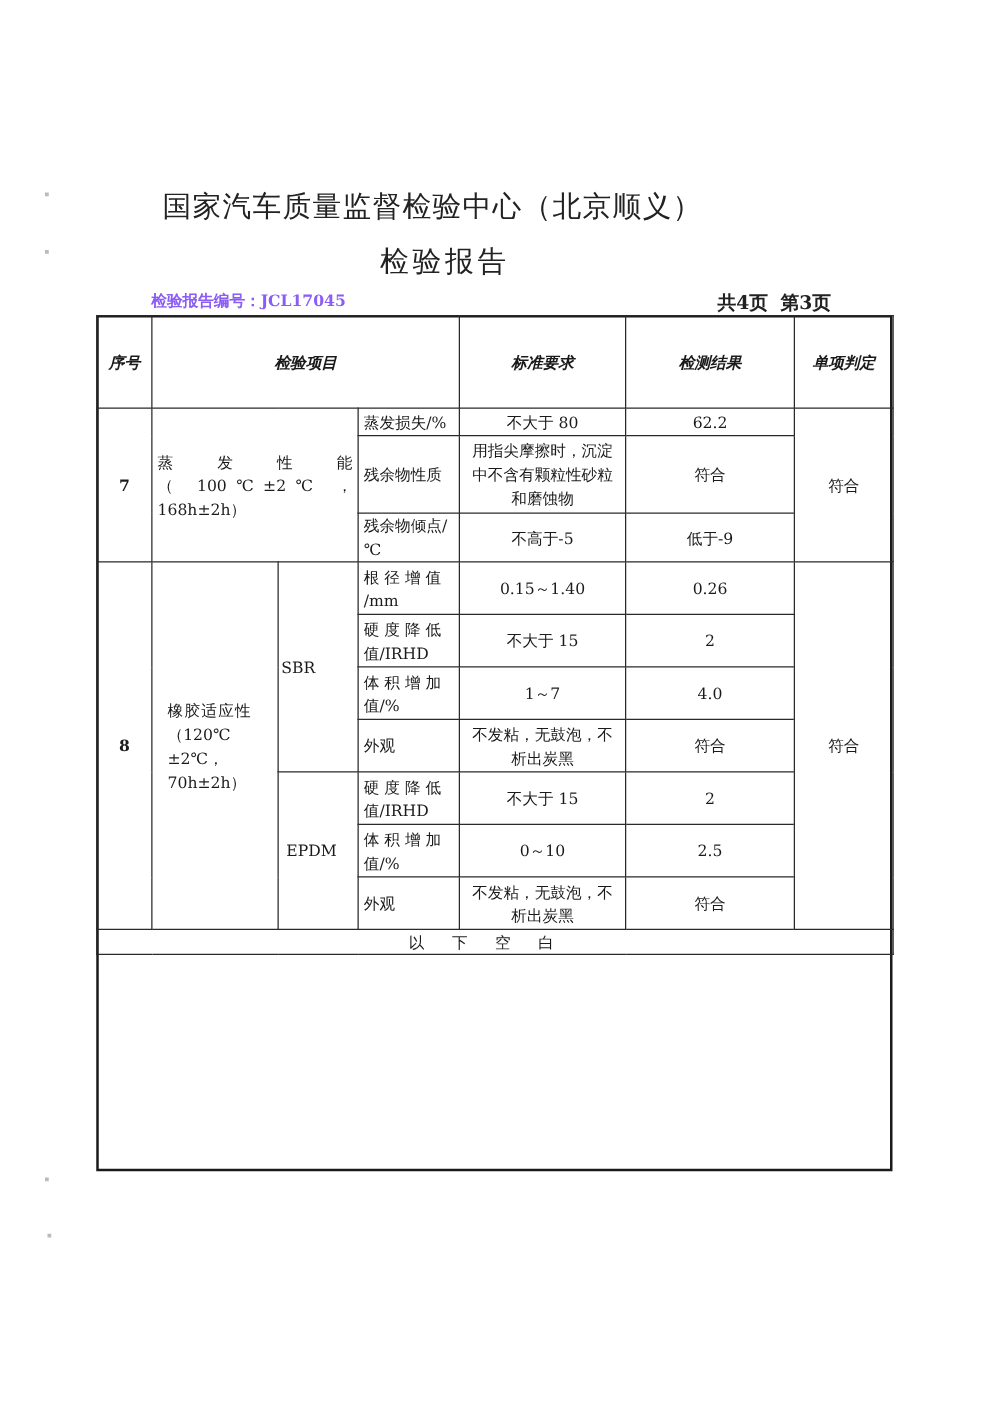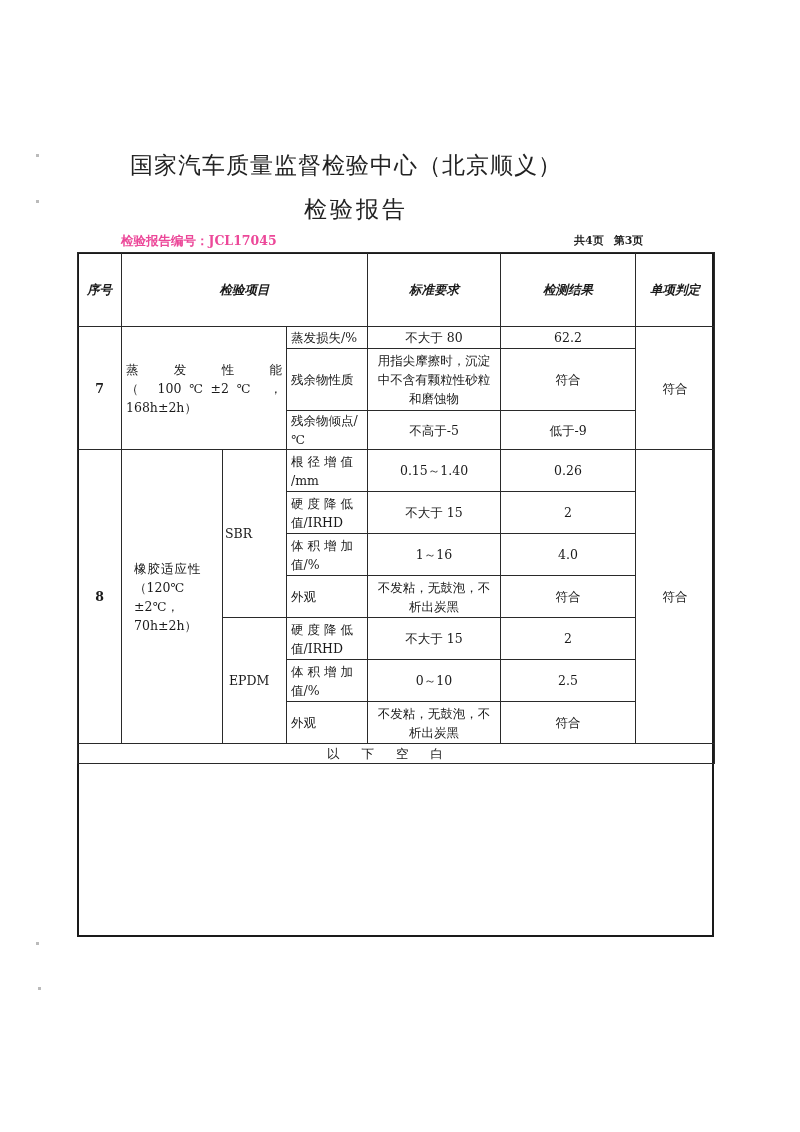"检验报告编号：JCL17045" .meta-left { color: #ec4899 -> #8b5cf6 }
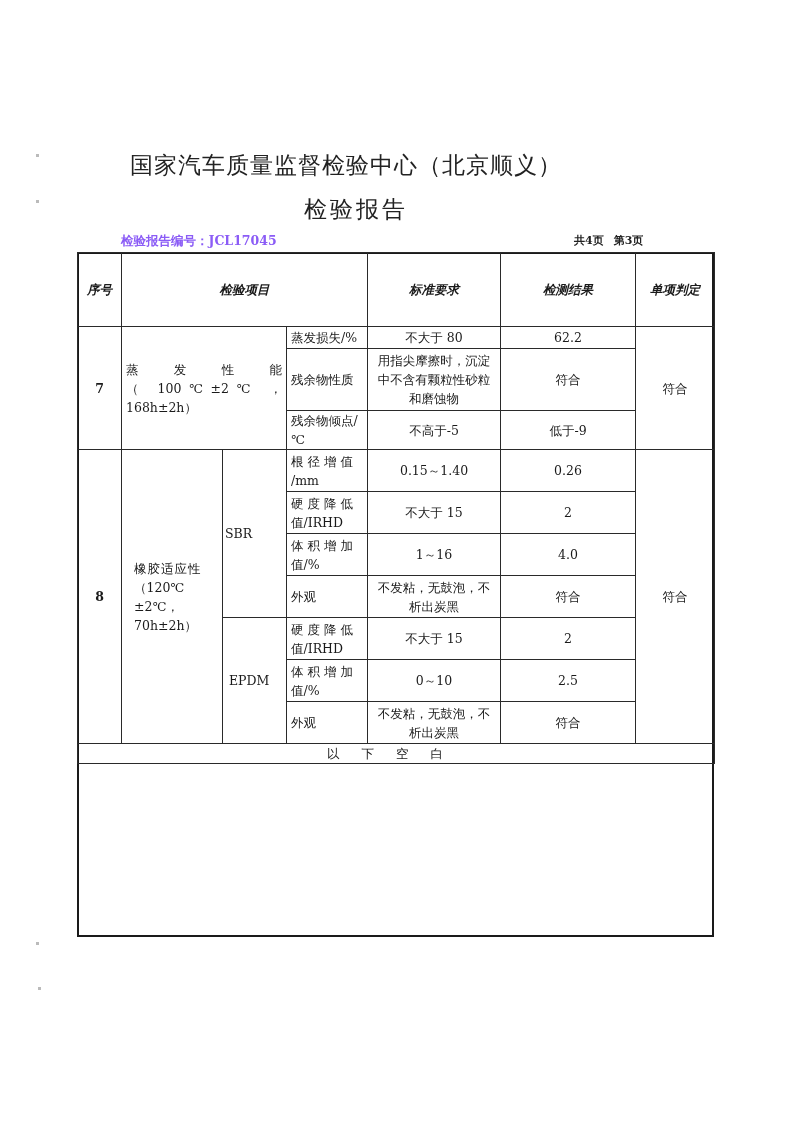"共4页 第3页" .meta-right { font-size: 11px -> 15px }
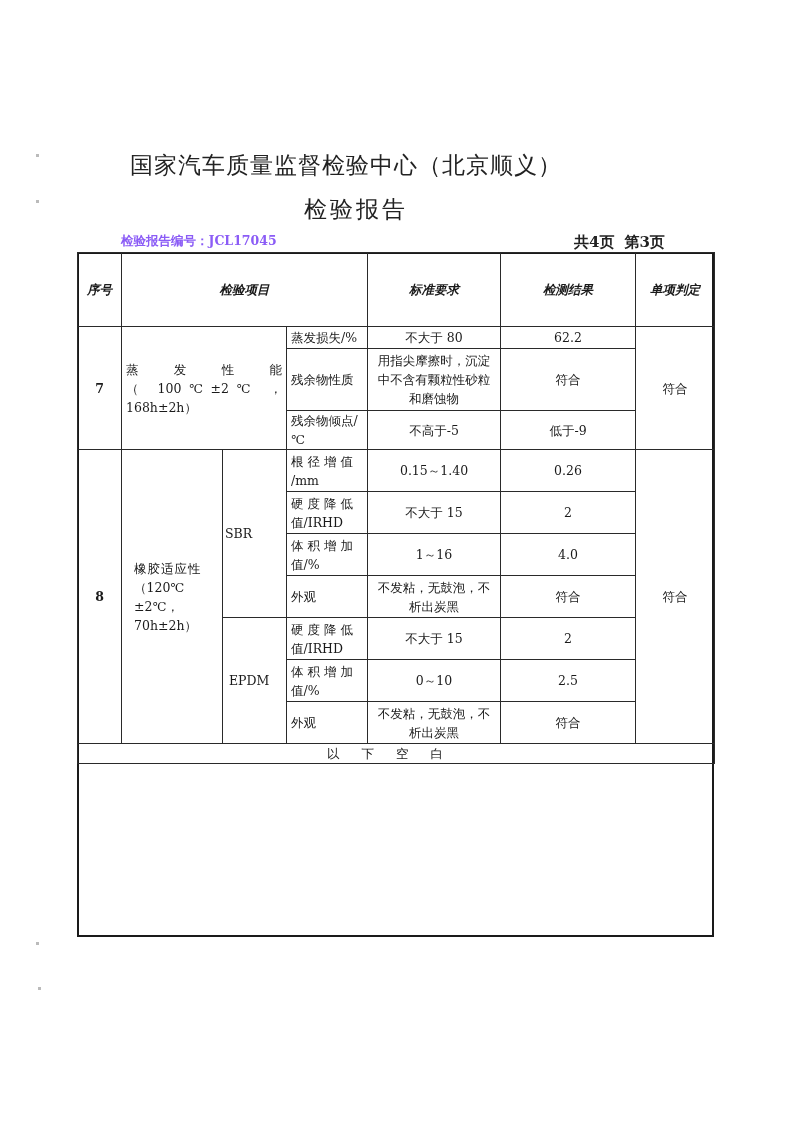"1～16" td { text: 16 -> 7 }
